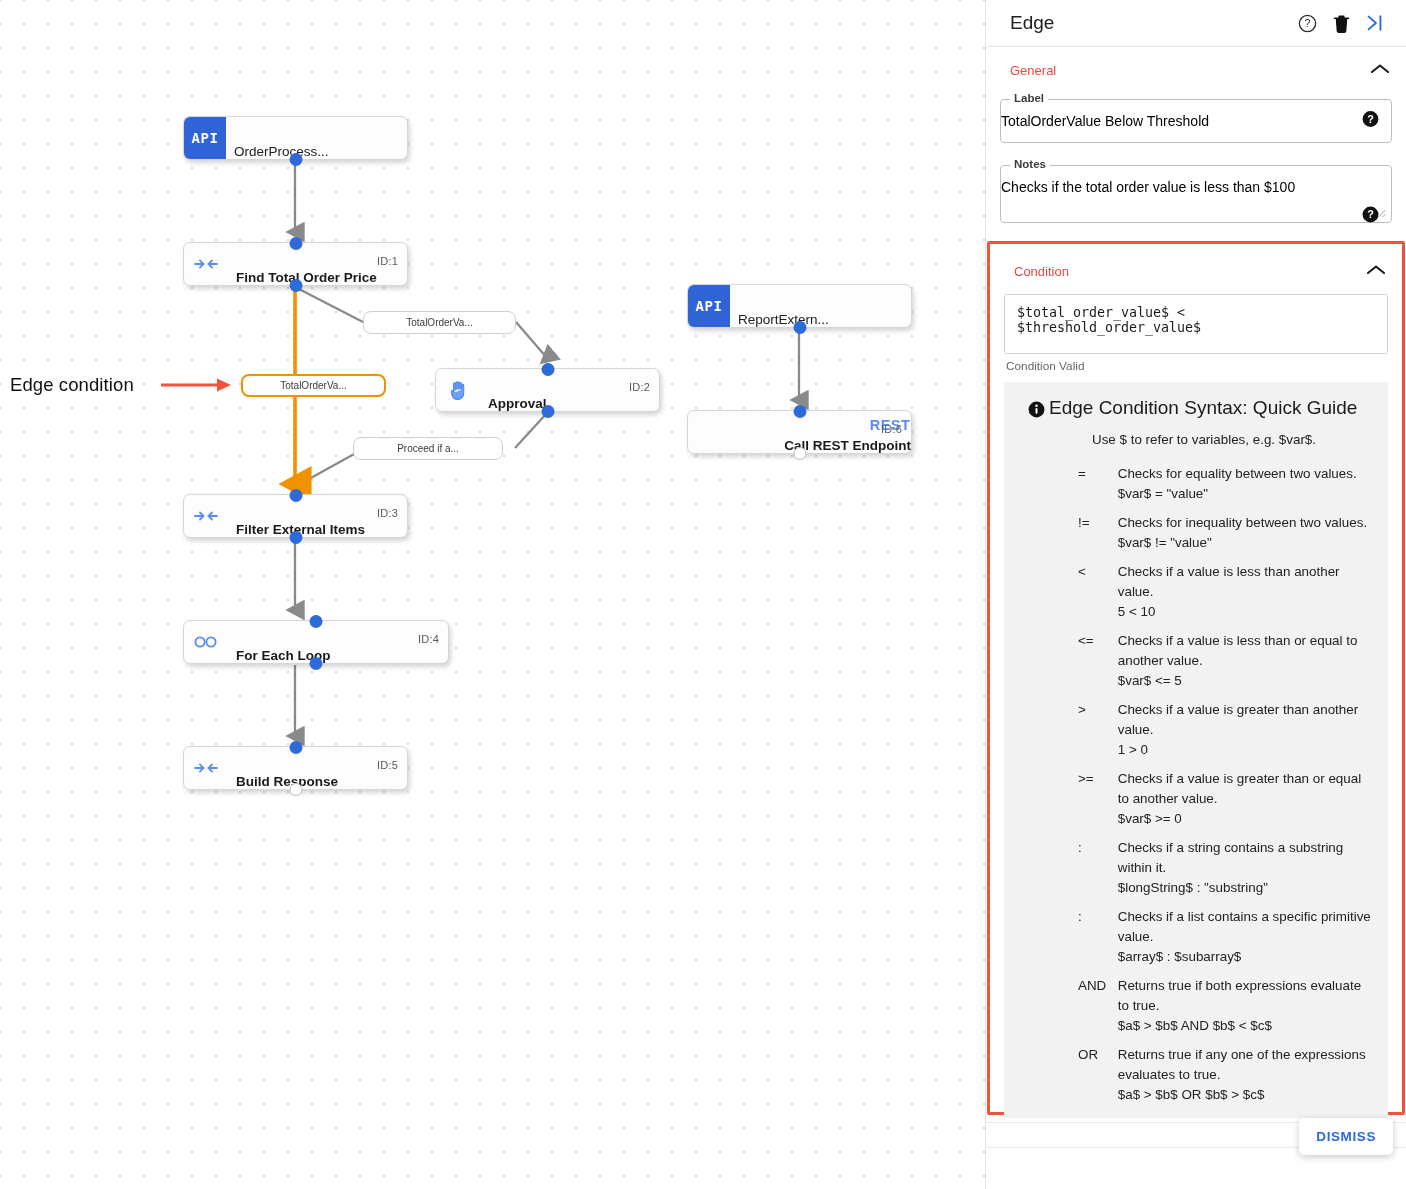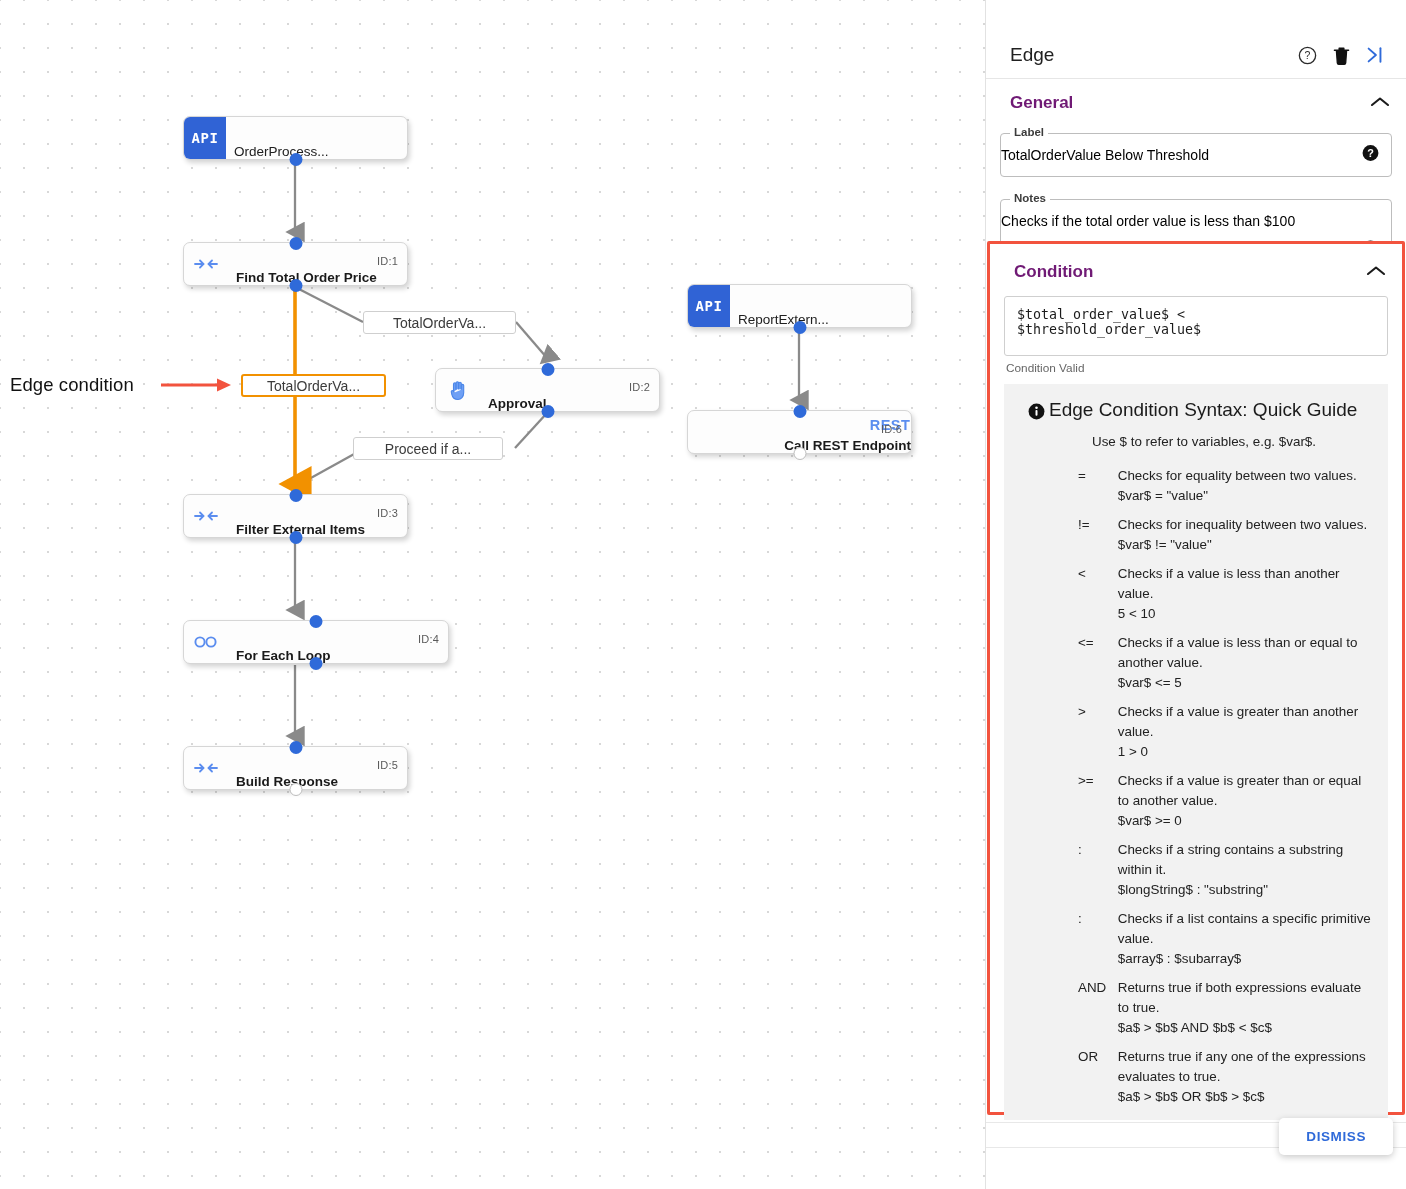"Edge" #panel-header { margin-top: 32px -> none }
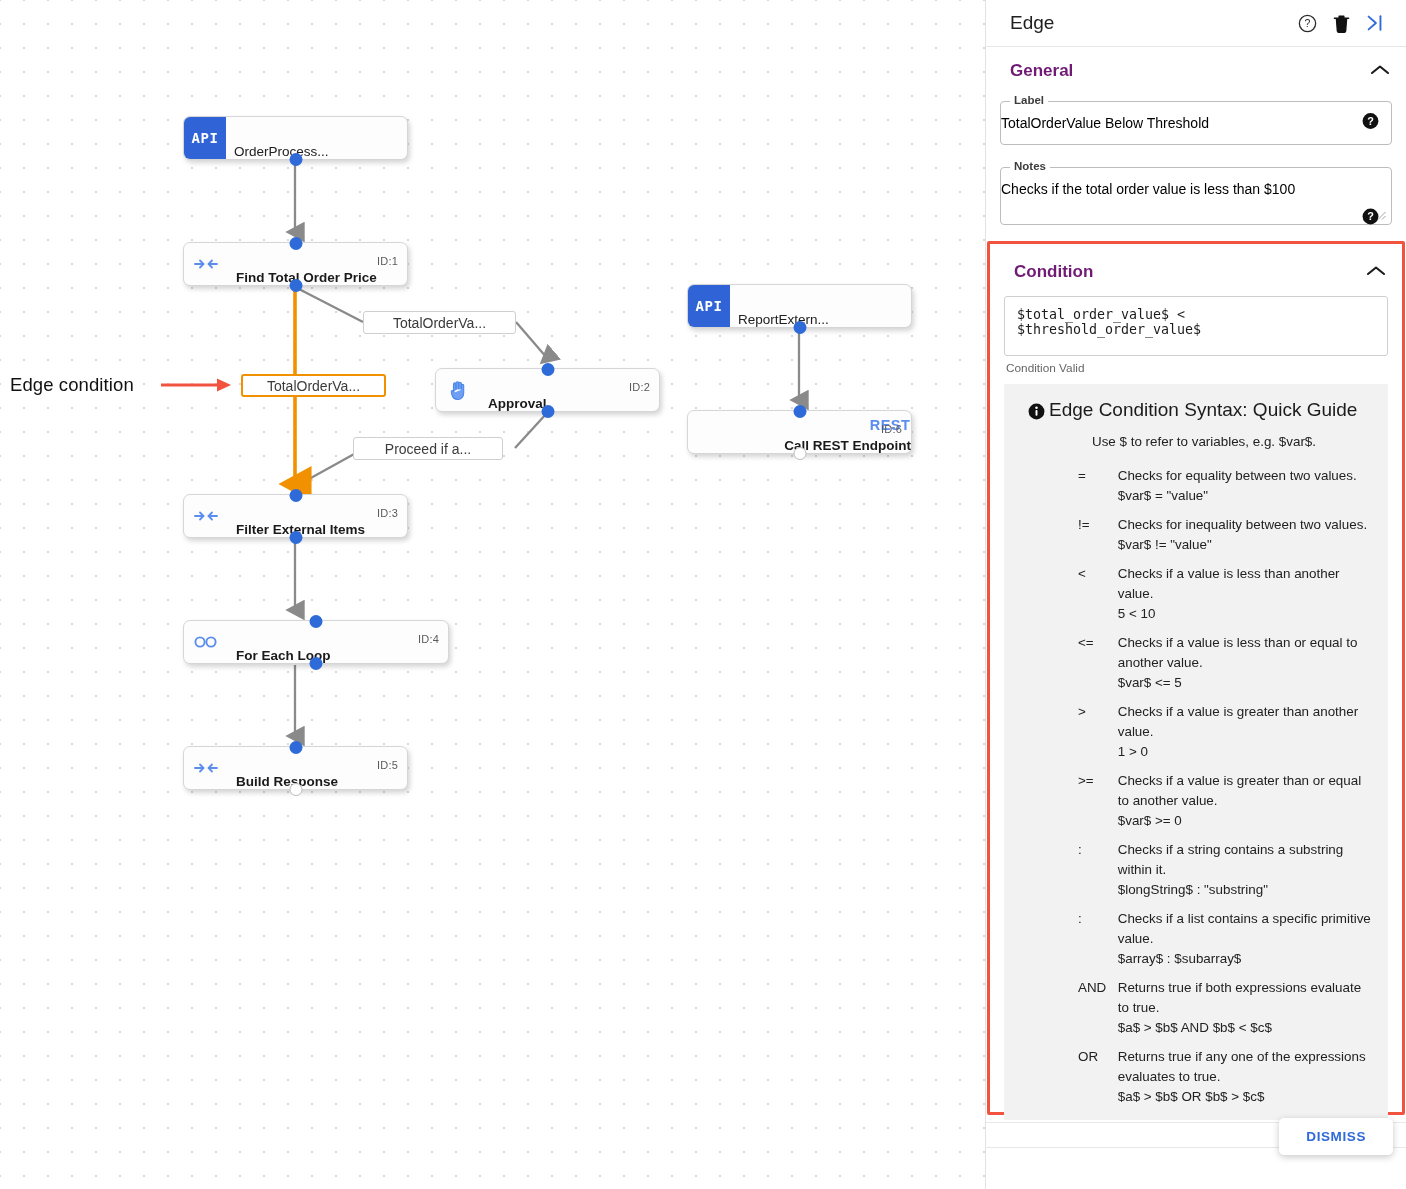"General" .sect-head .stitle { color: #701a75 -> #ef4444; font-size: 17px -> 13px; font-weight: 700 -> 400 }
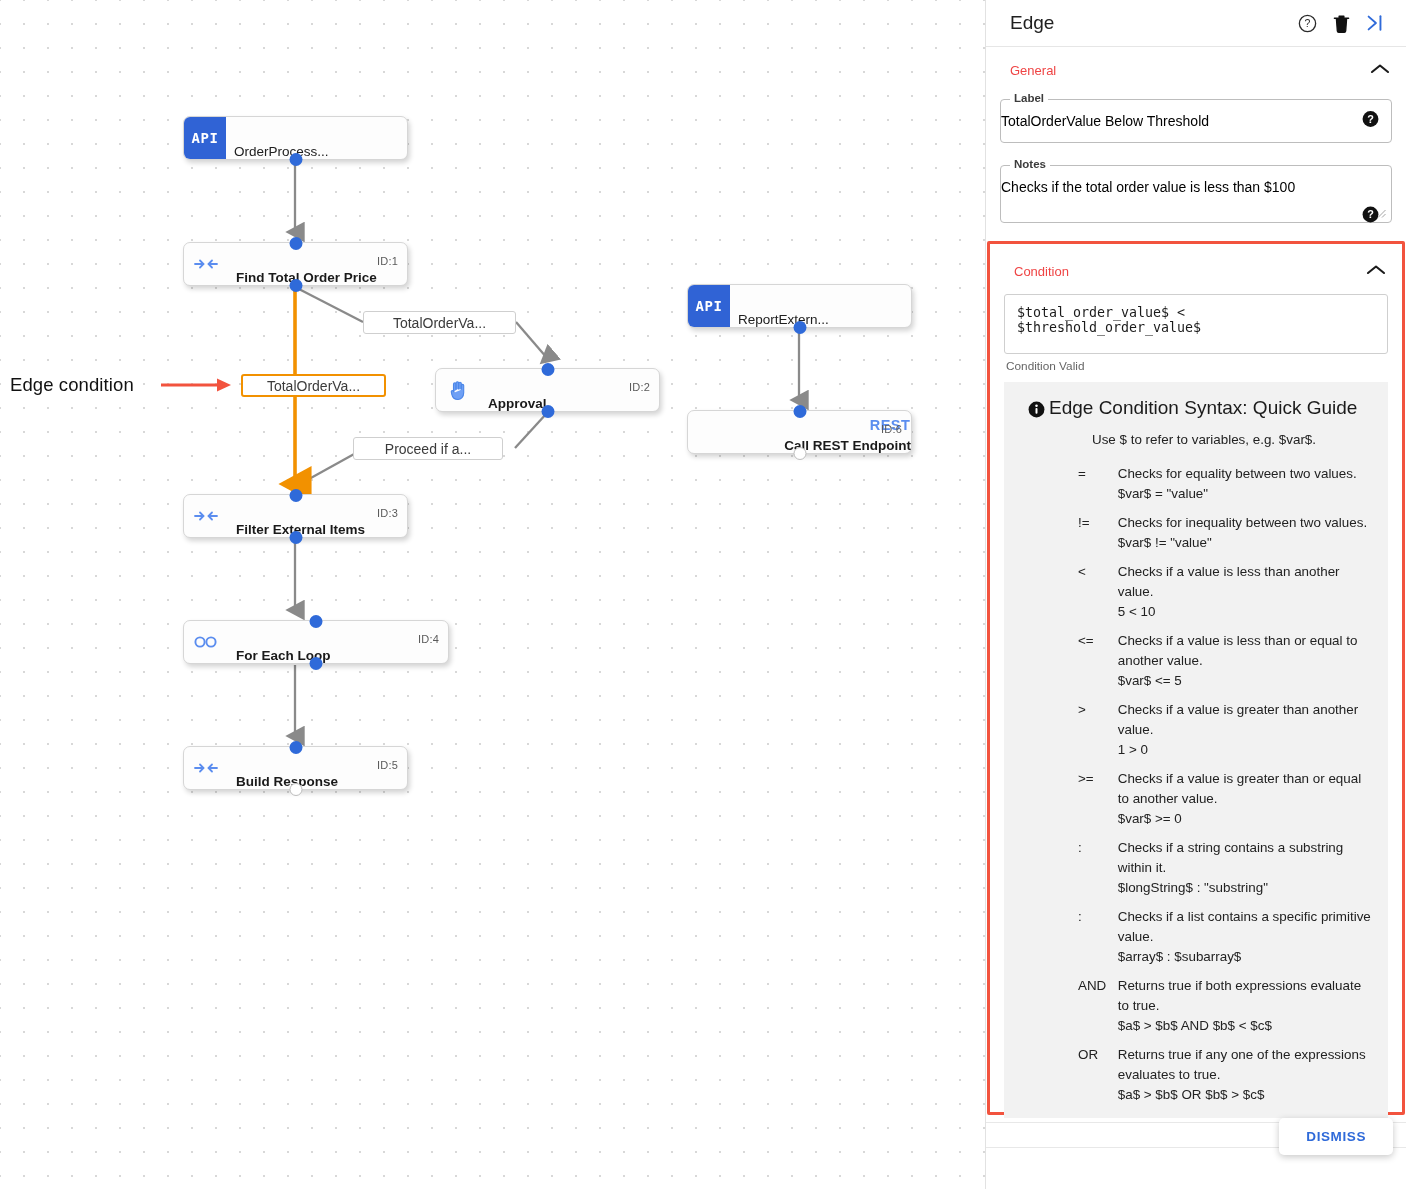"TotalOrderVa..." .elabel { border-radius: 3px -> 8px; font-size: 14px -> 10px }
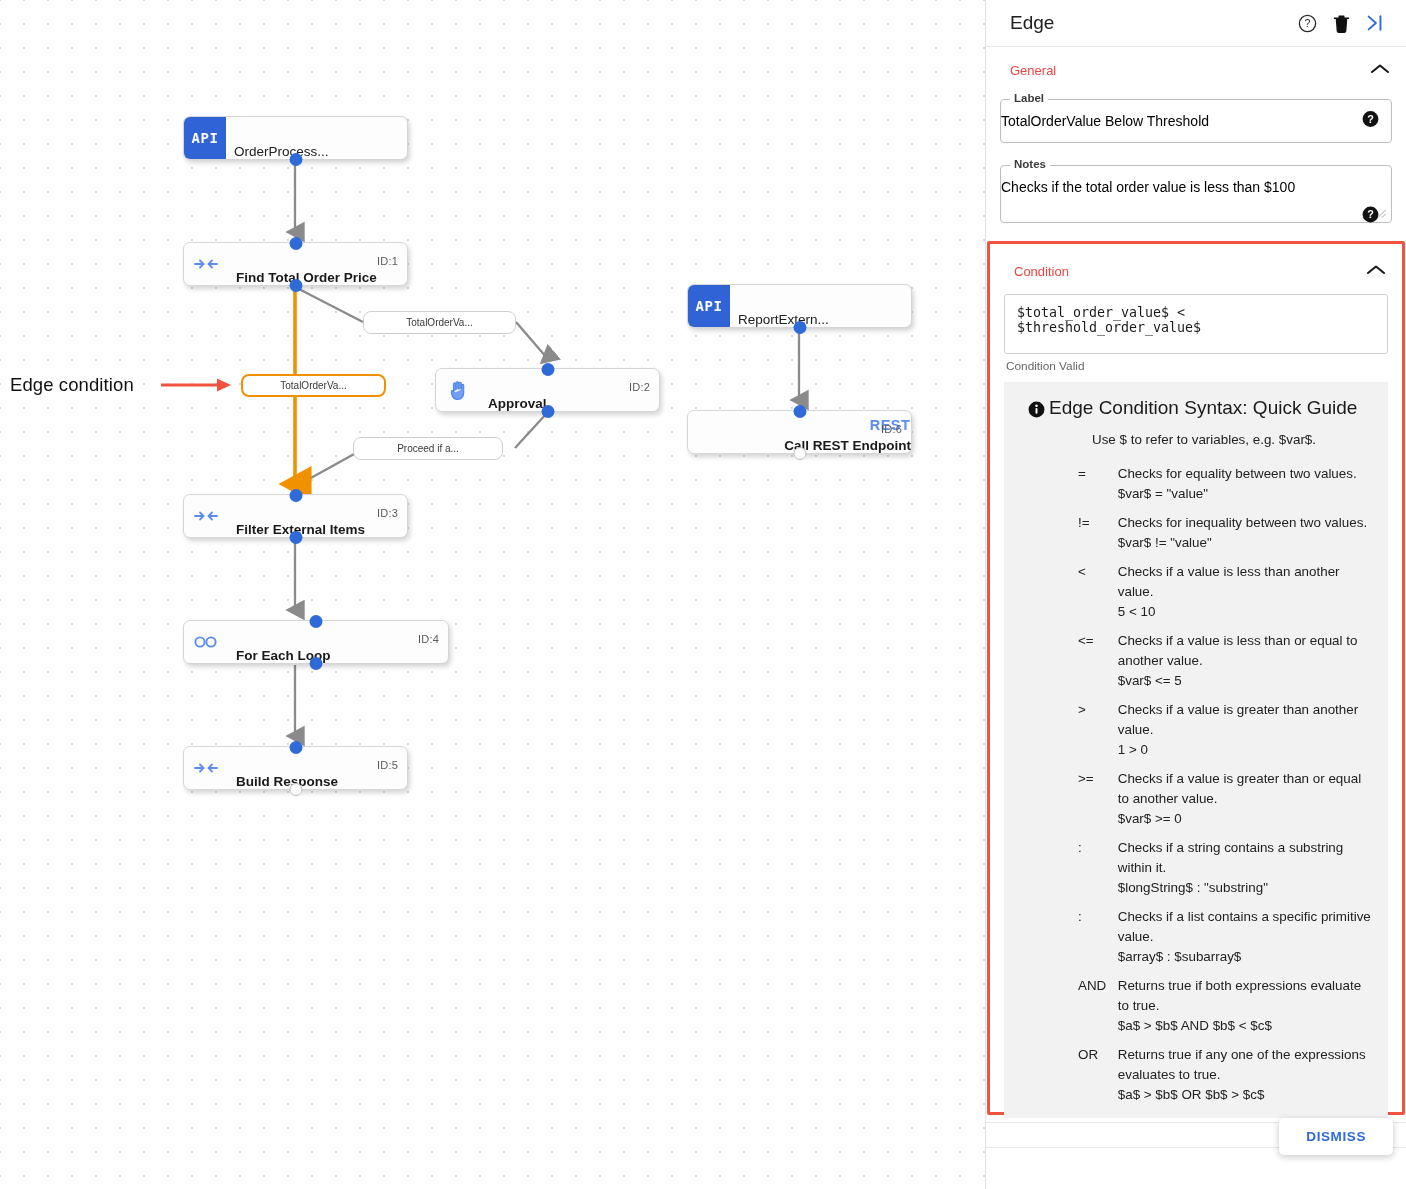"DISMISS" #dismiss { padding: 11px 27px -> 11px 17px }
